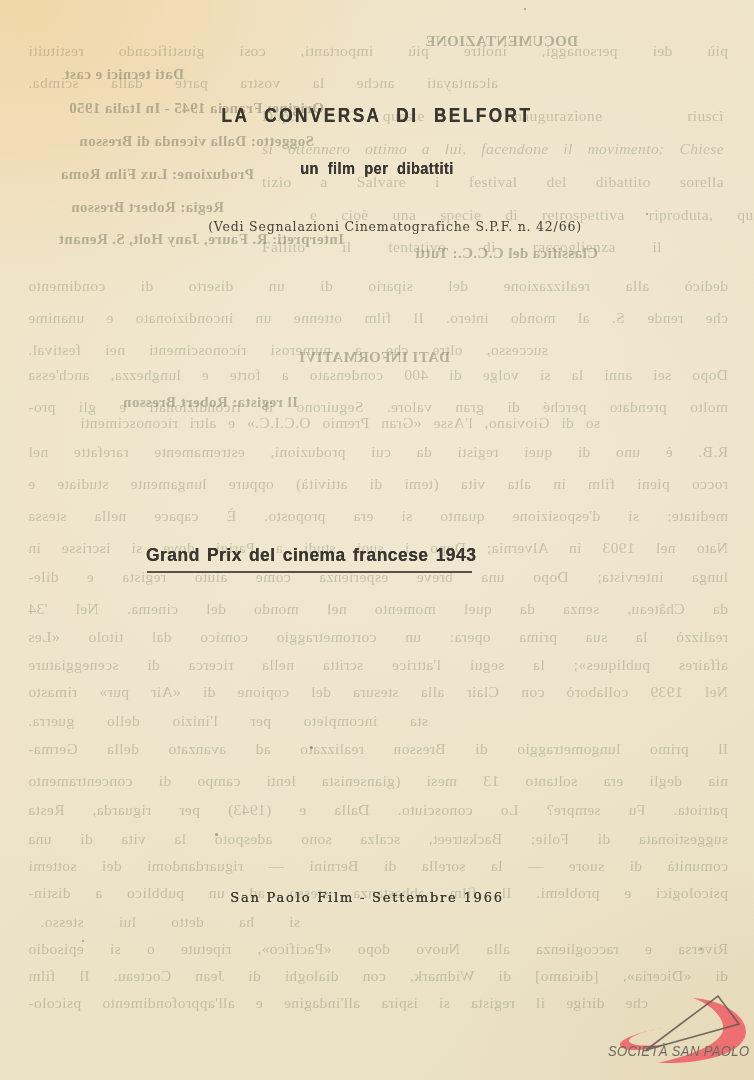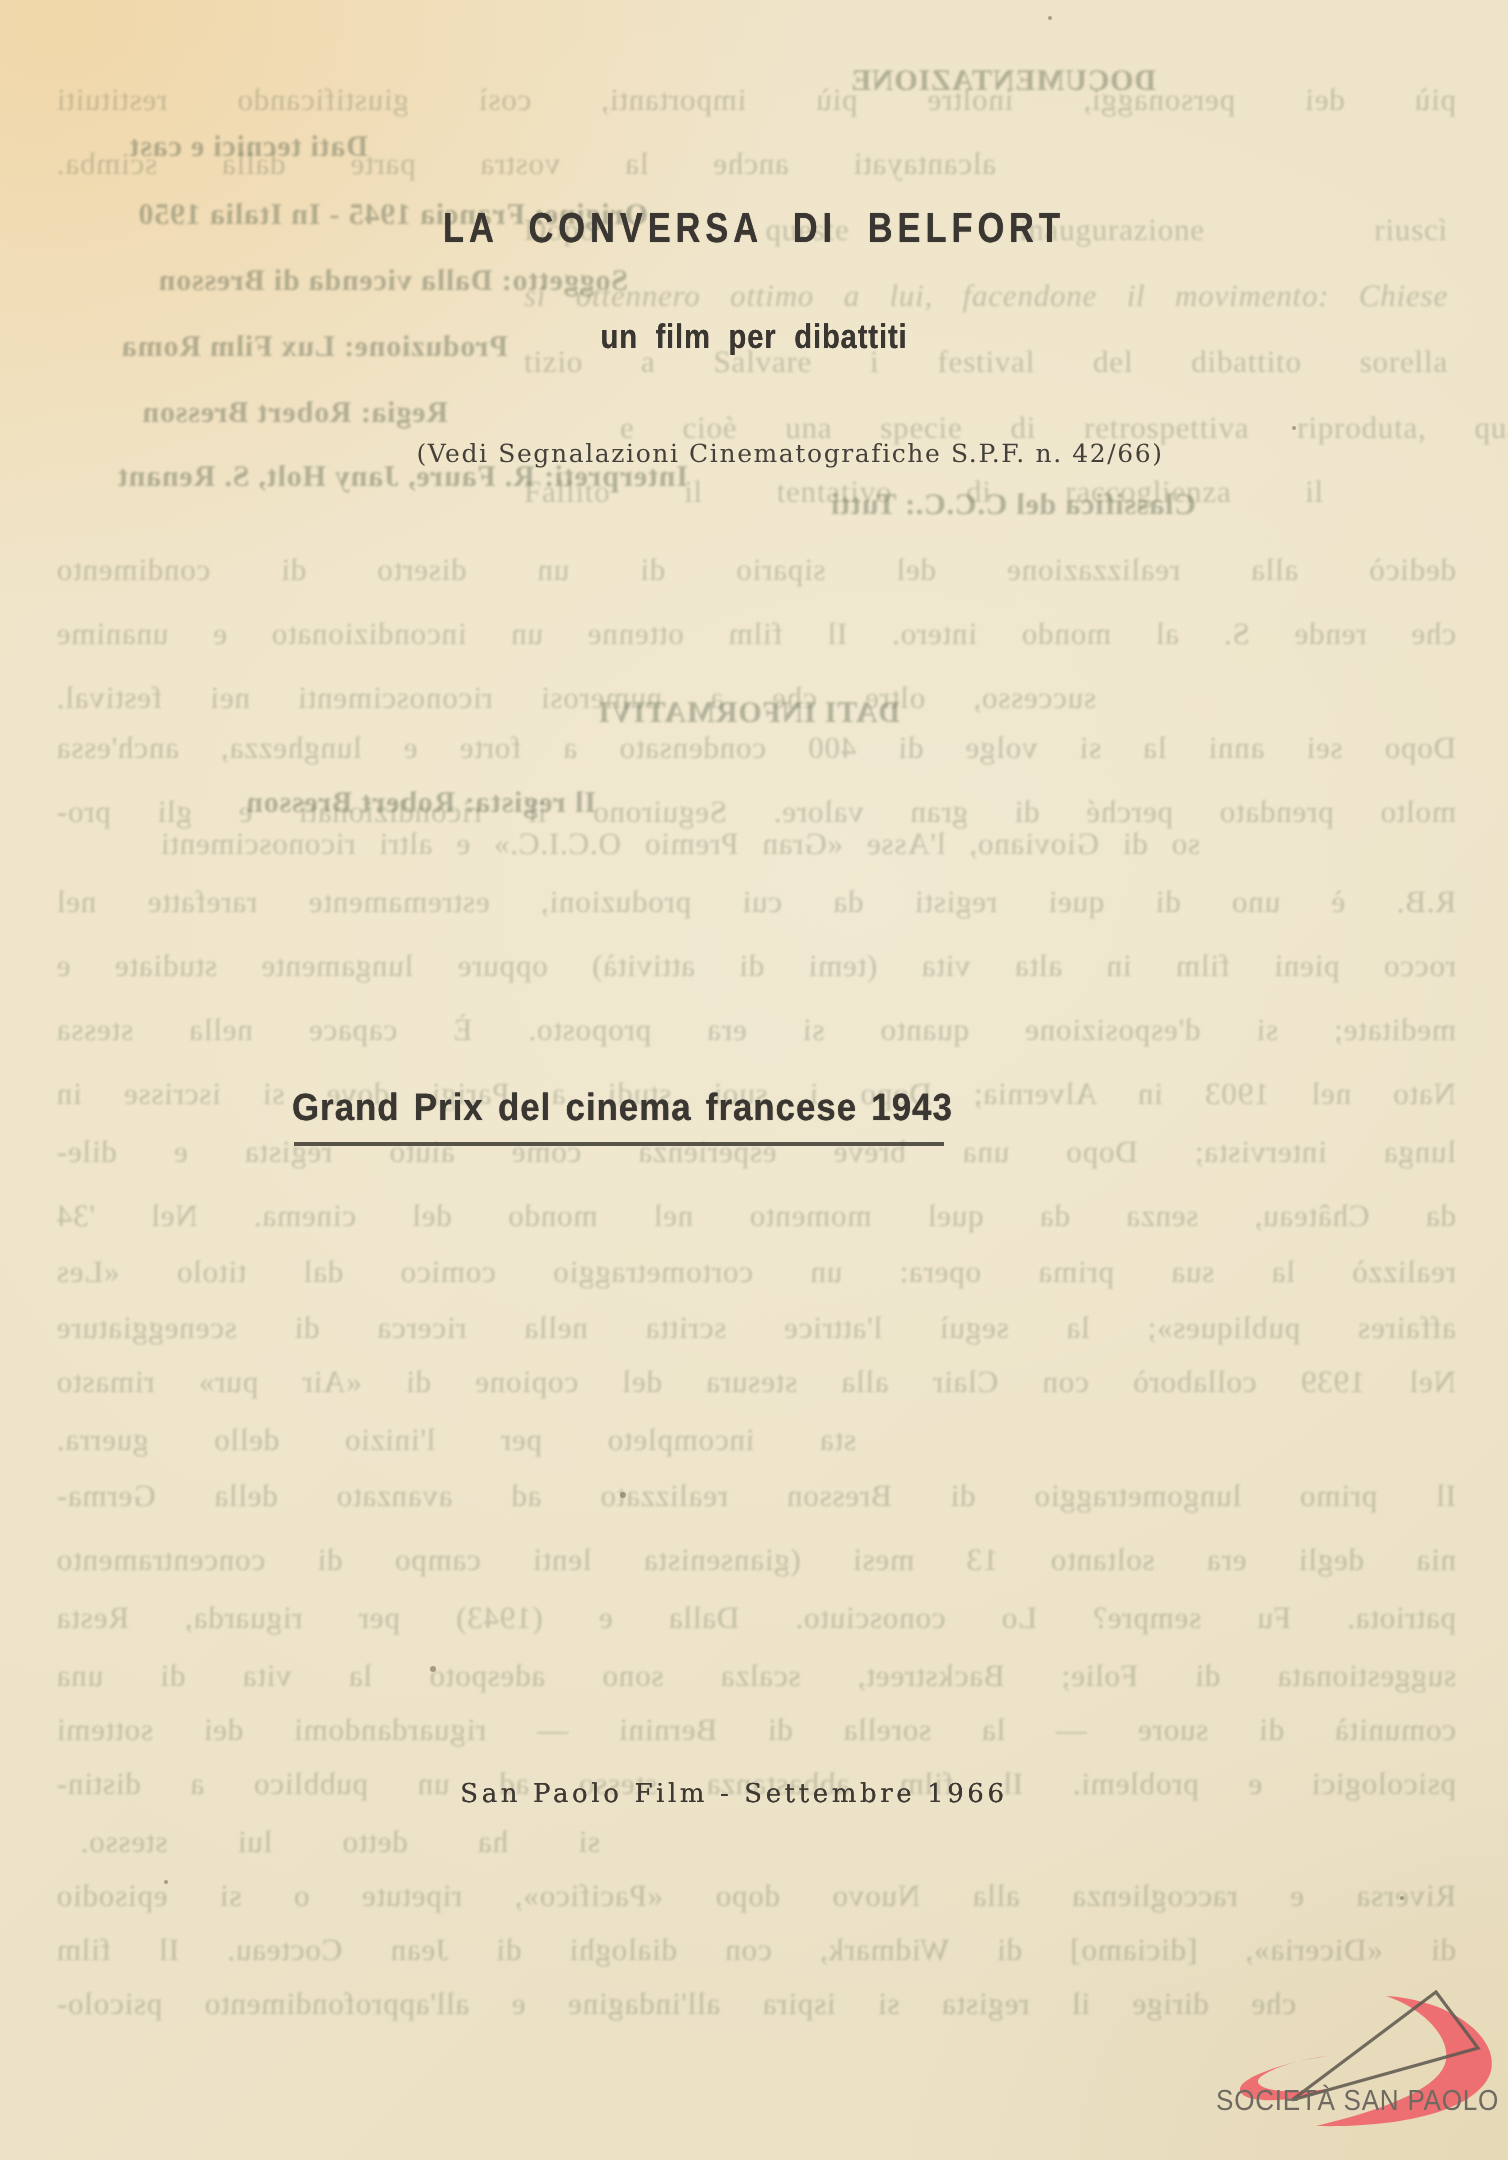"SOCIETÀ SAN PAOLO" .logo { font-style: none -> italic }
